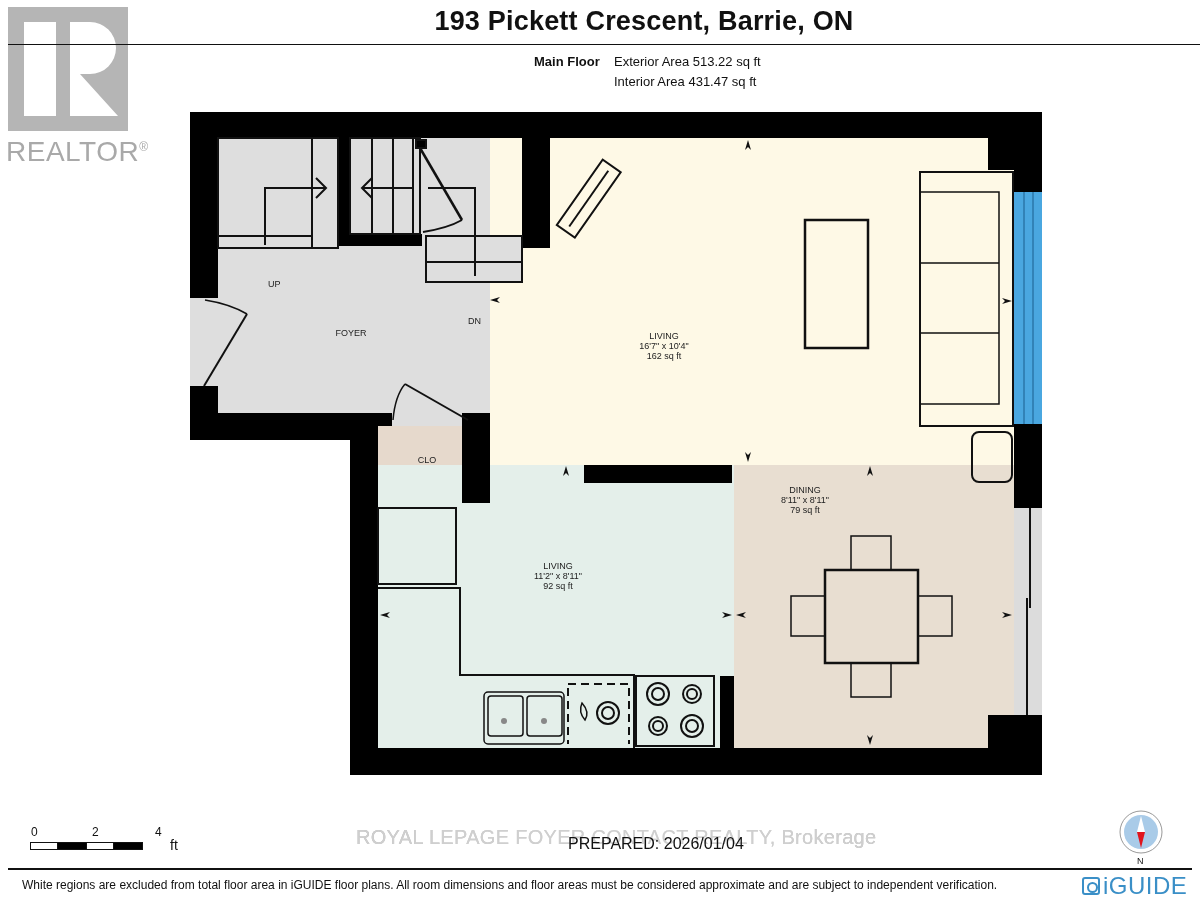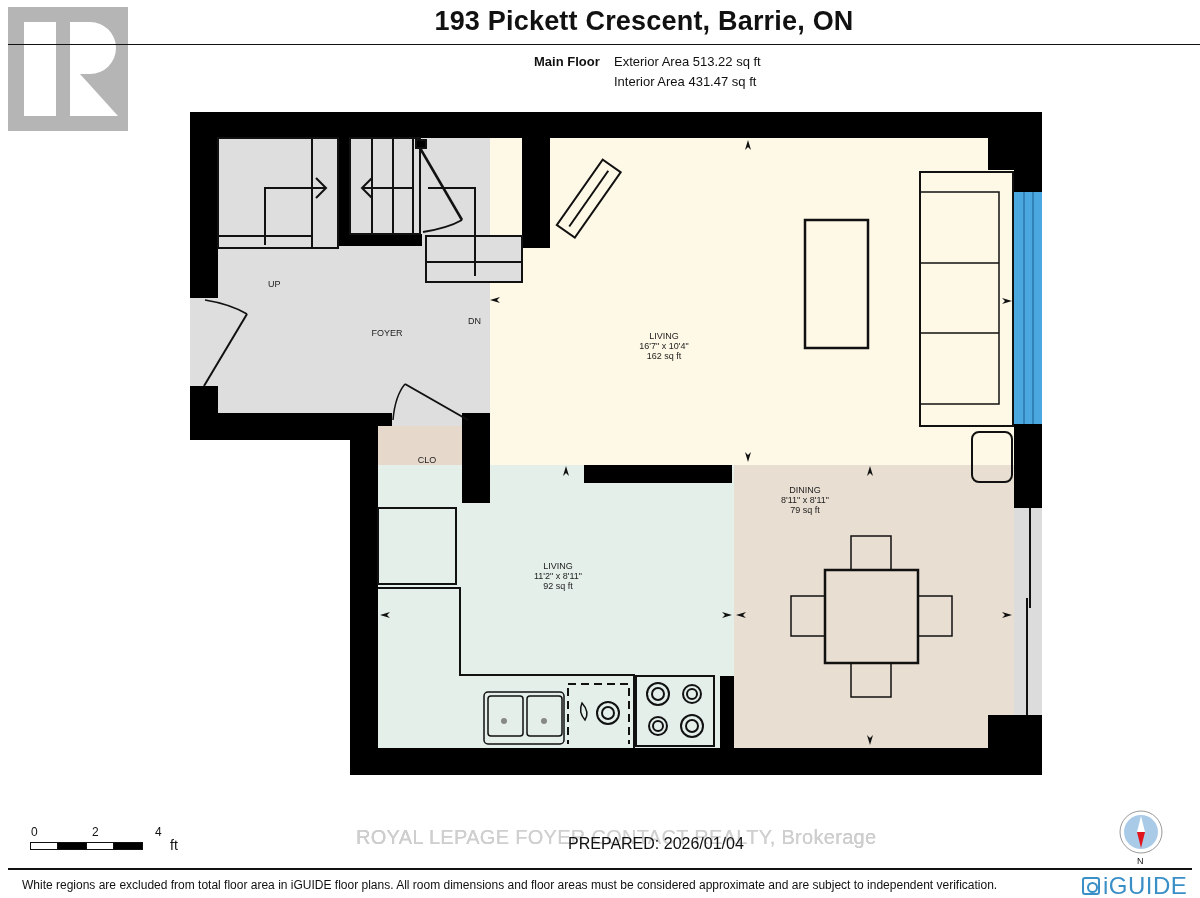"REALTOR®" div.realtor-word { html: none -> <div><span>REALTOR</span><sup>®</sup></div> }
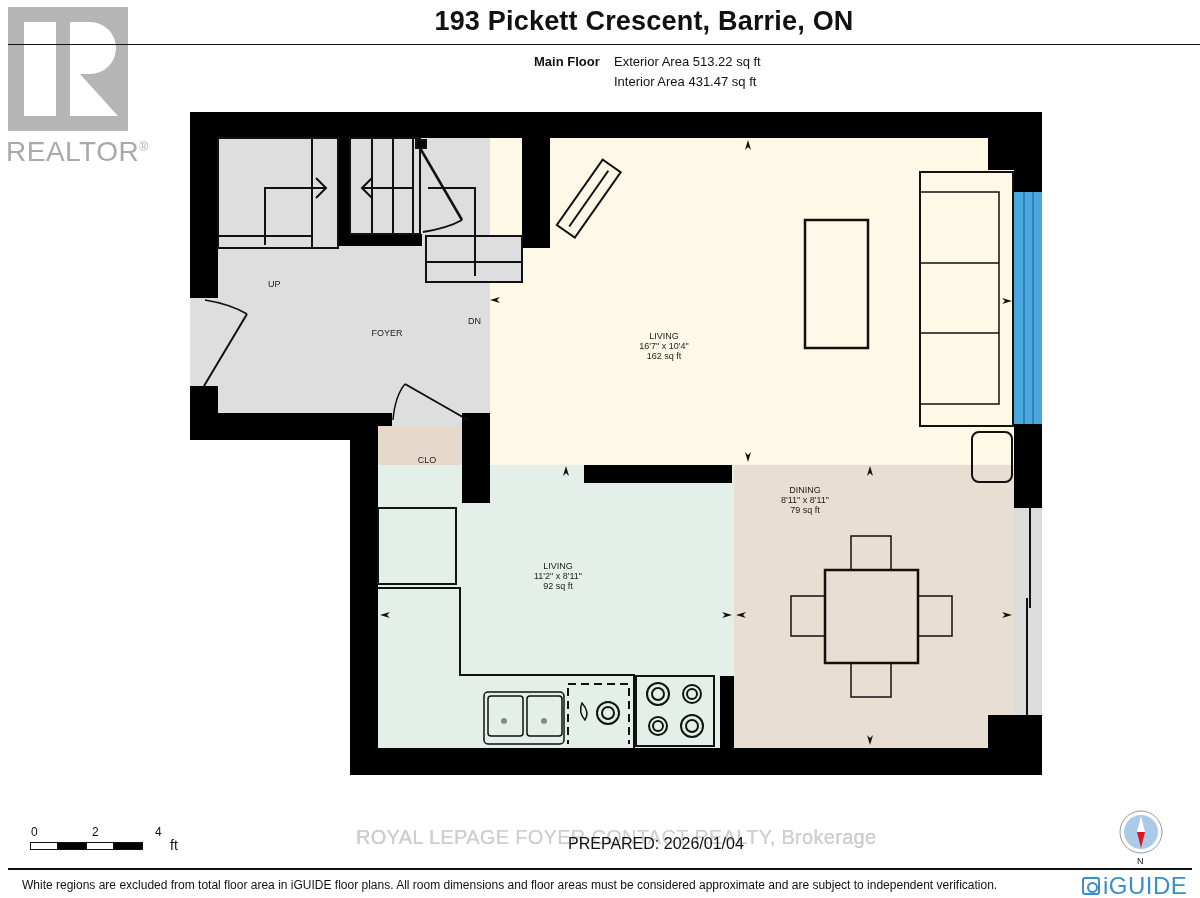"FOYER" div.room-text { margin-left: 36px -> none }
